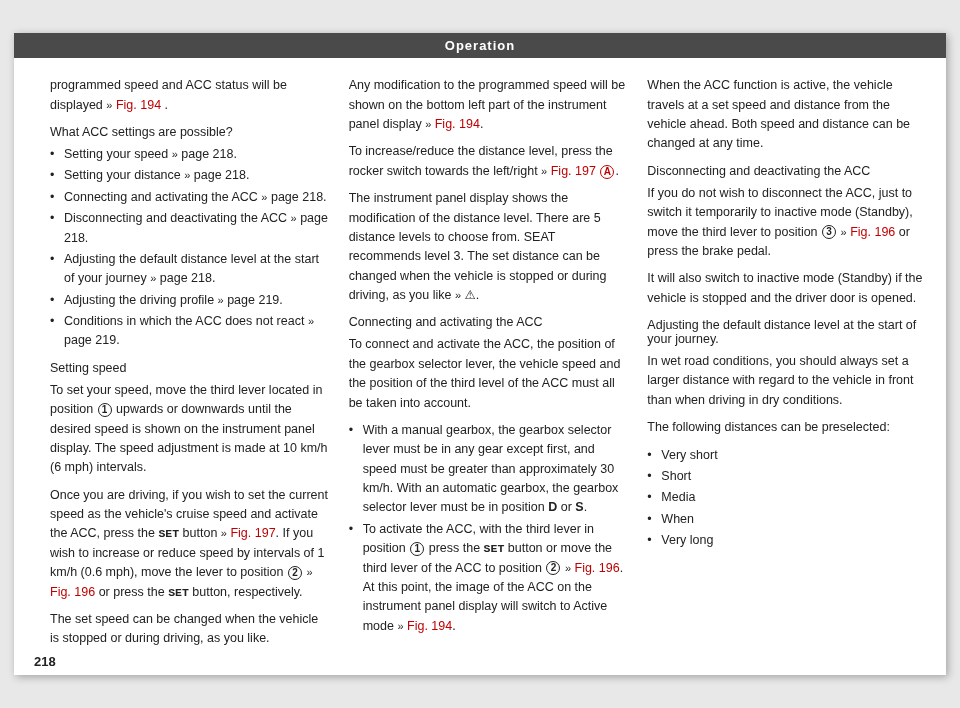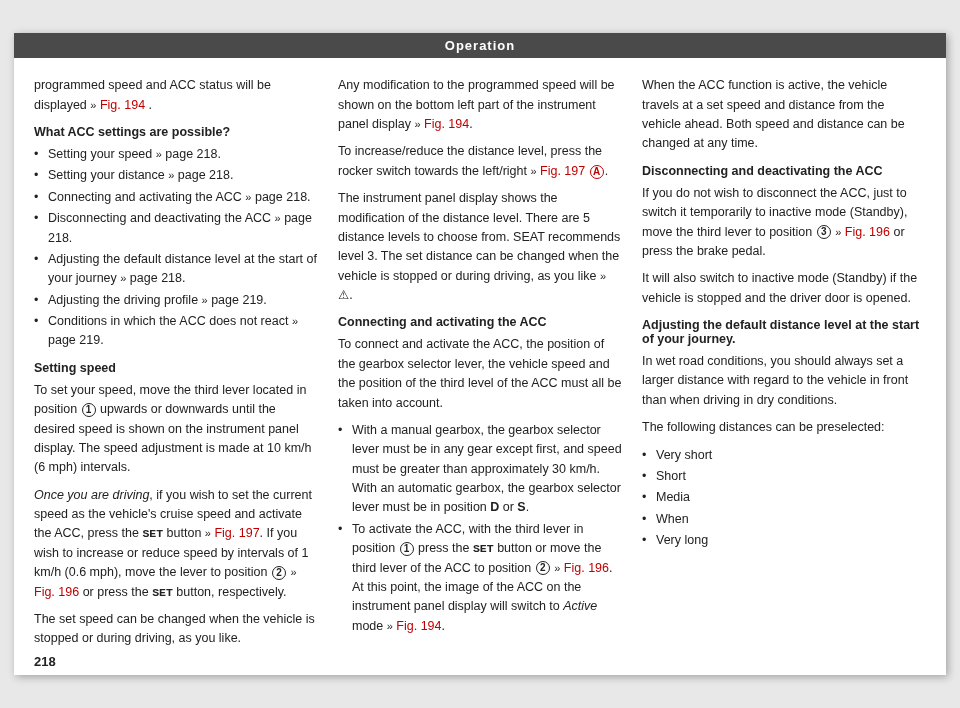"programmed speed and ACC status" .content-area { margin-left: none -> 16px }
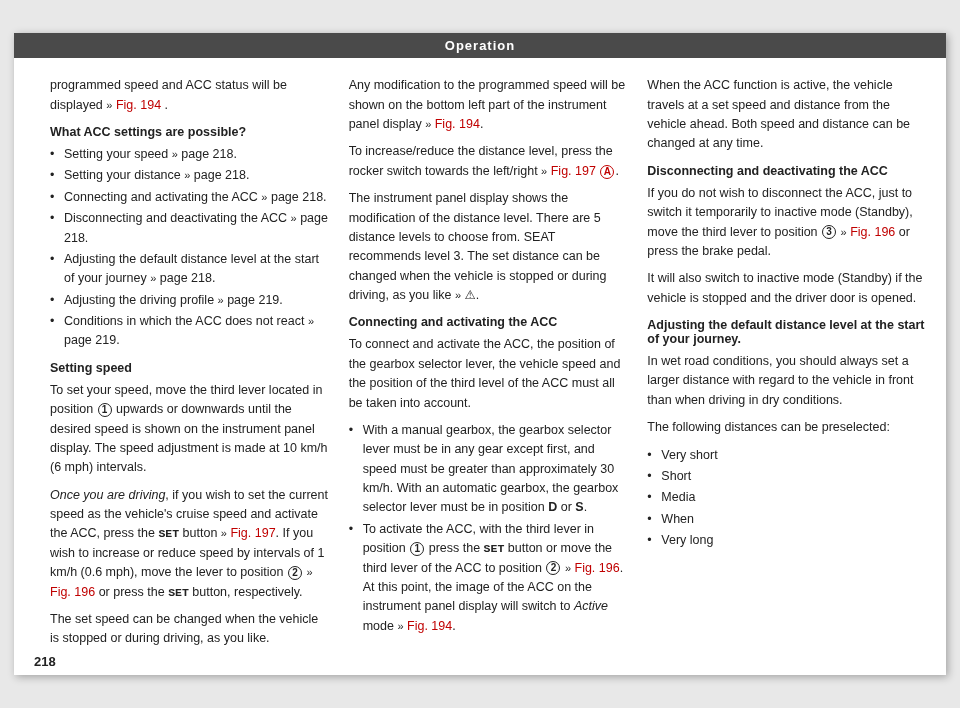"What ACC settings are possible?" .section-heading { font-weight: bold -> normal }
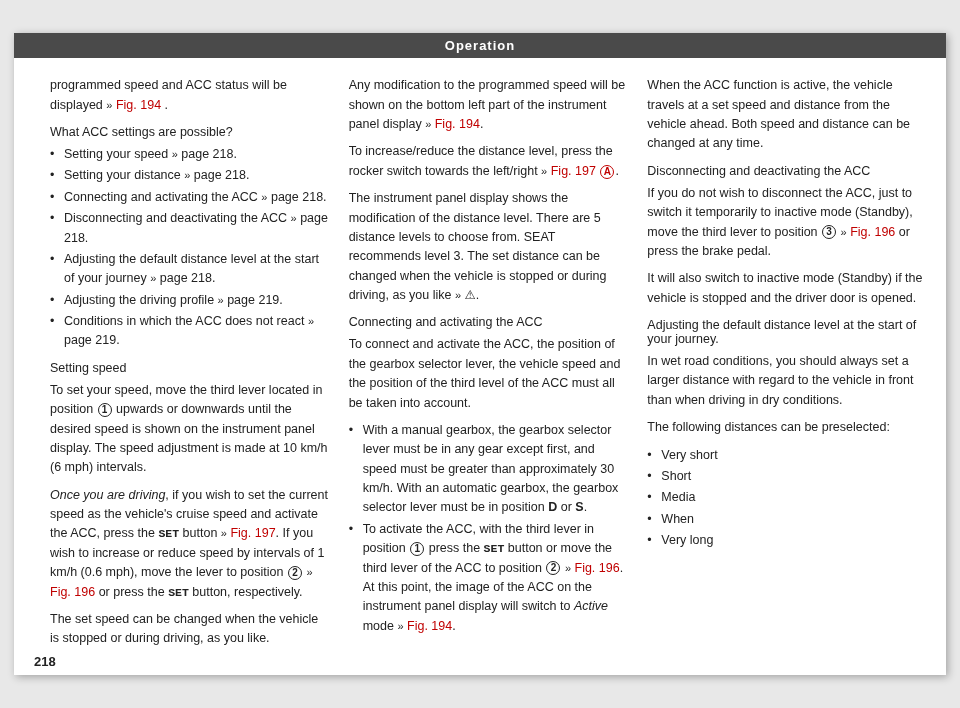"Once you are driving" .italic-text { font-style: italic -> none }
